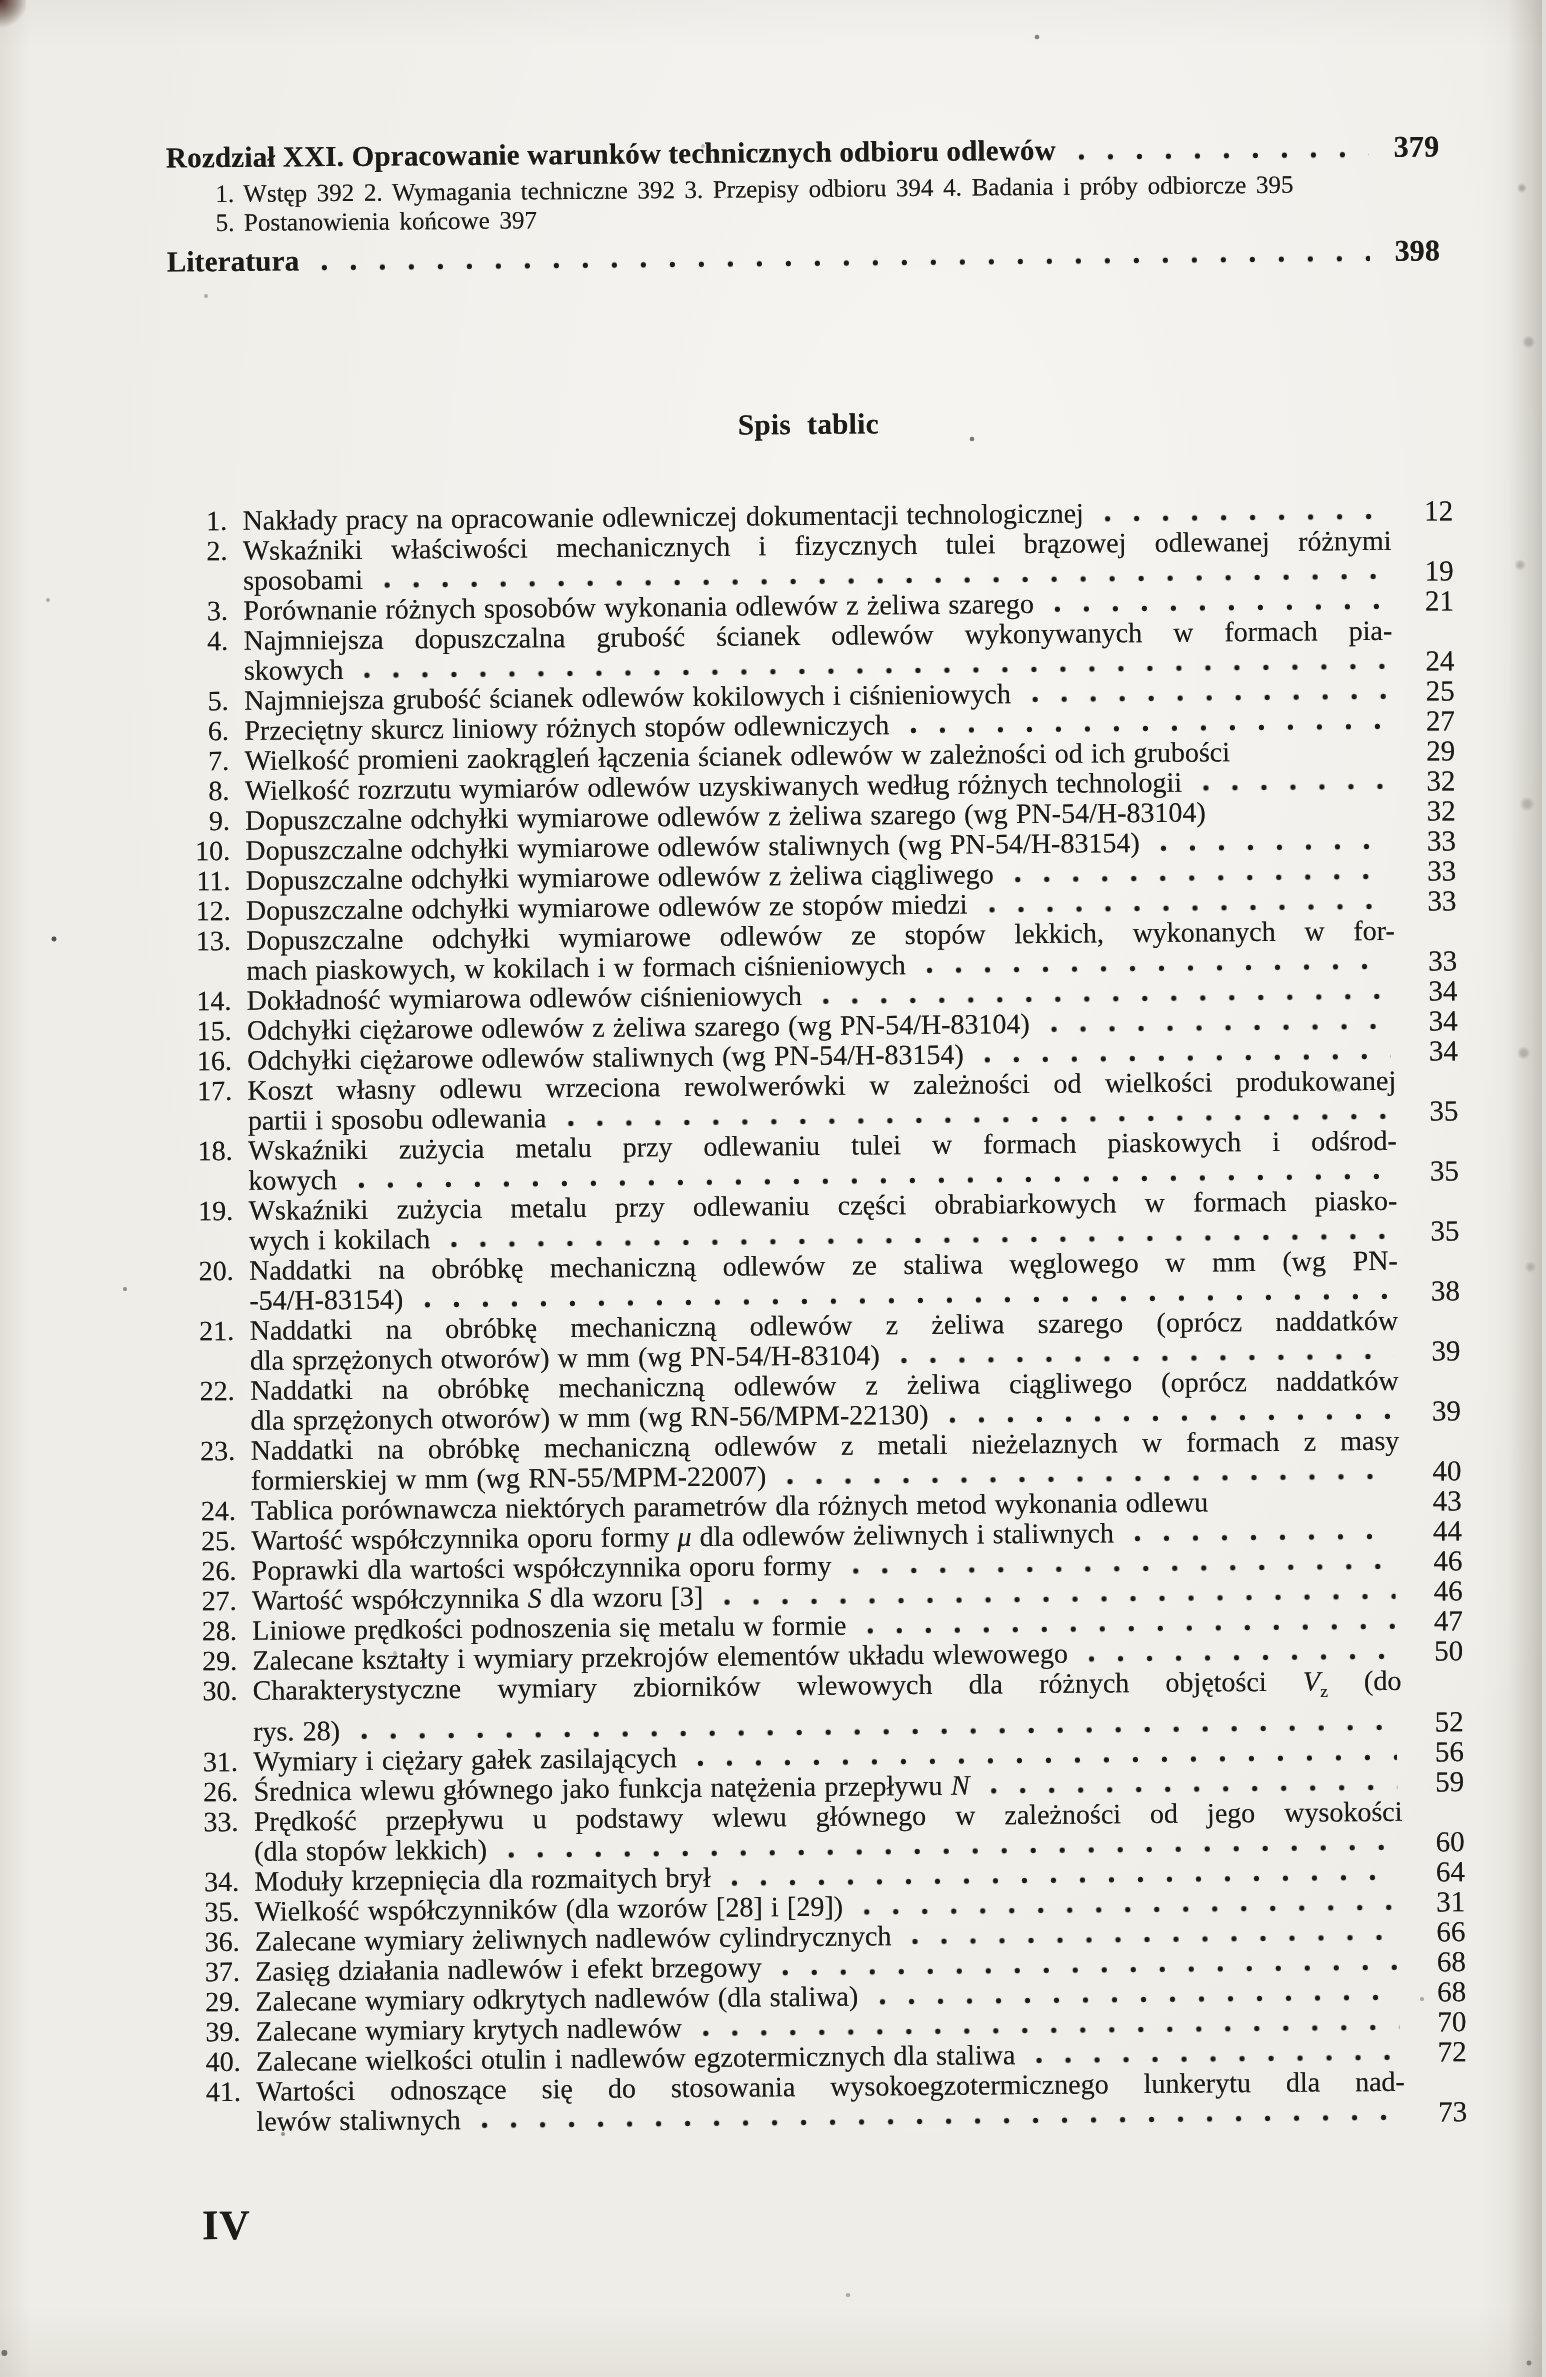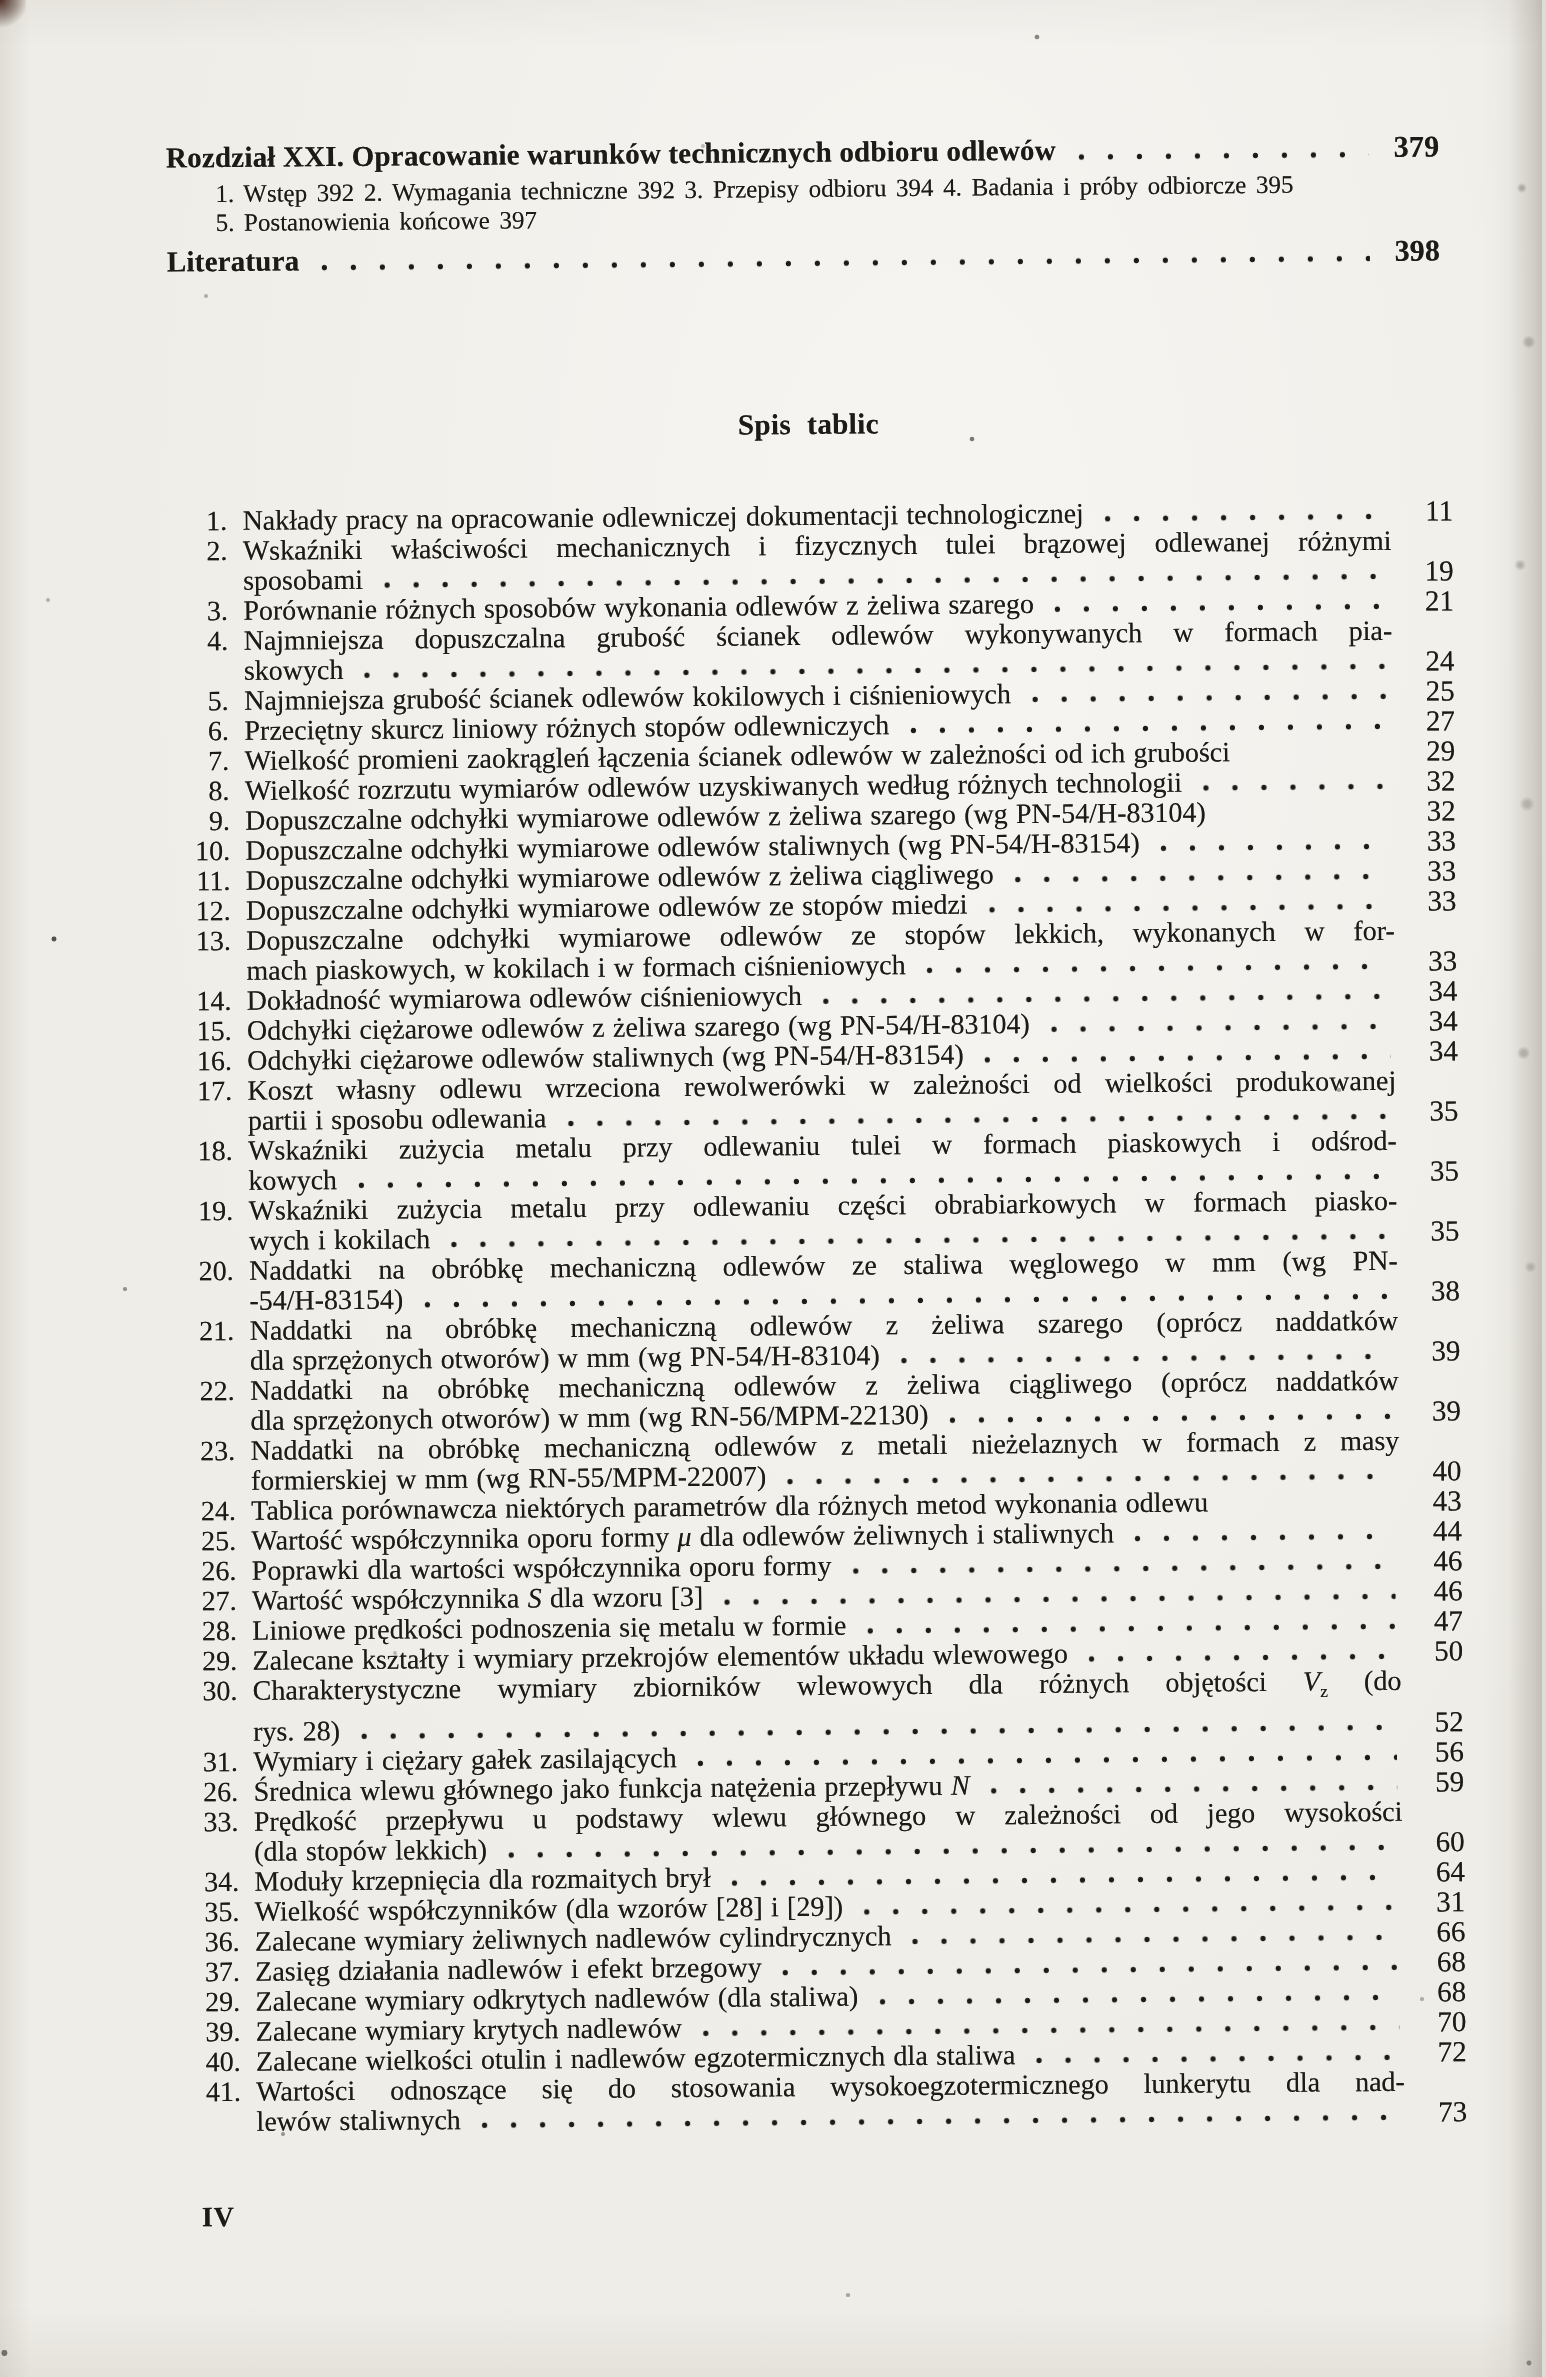"11" div.pg { text: 11 -> 12 }
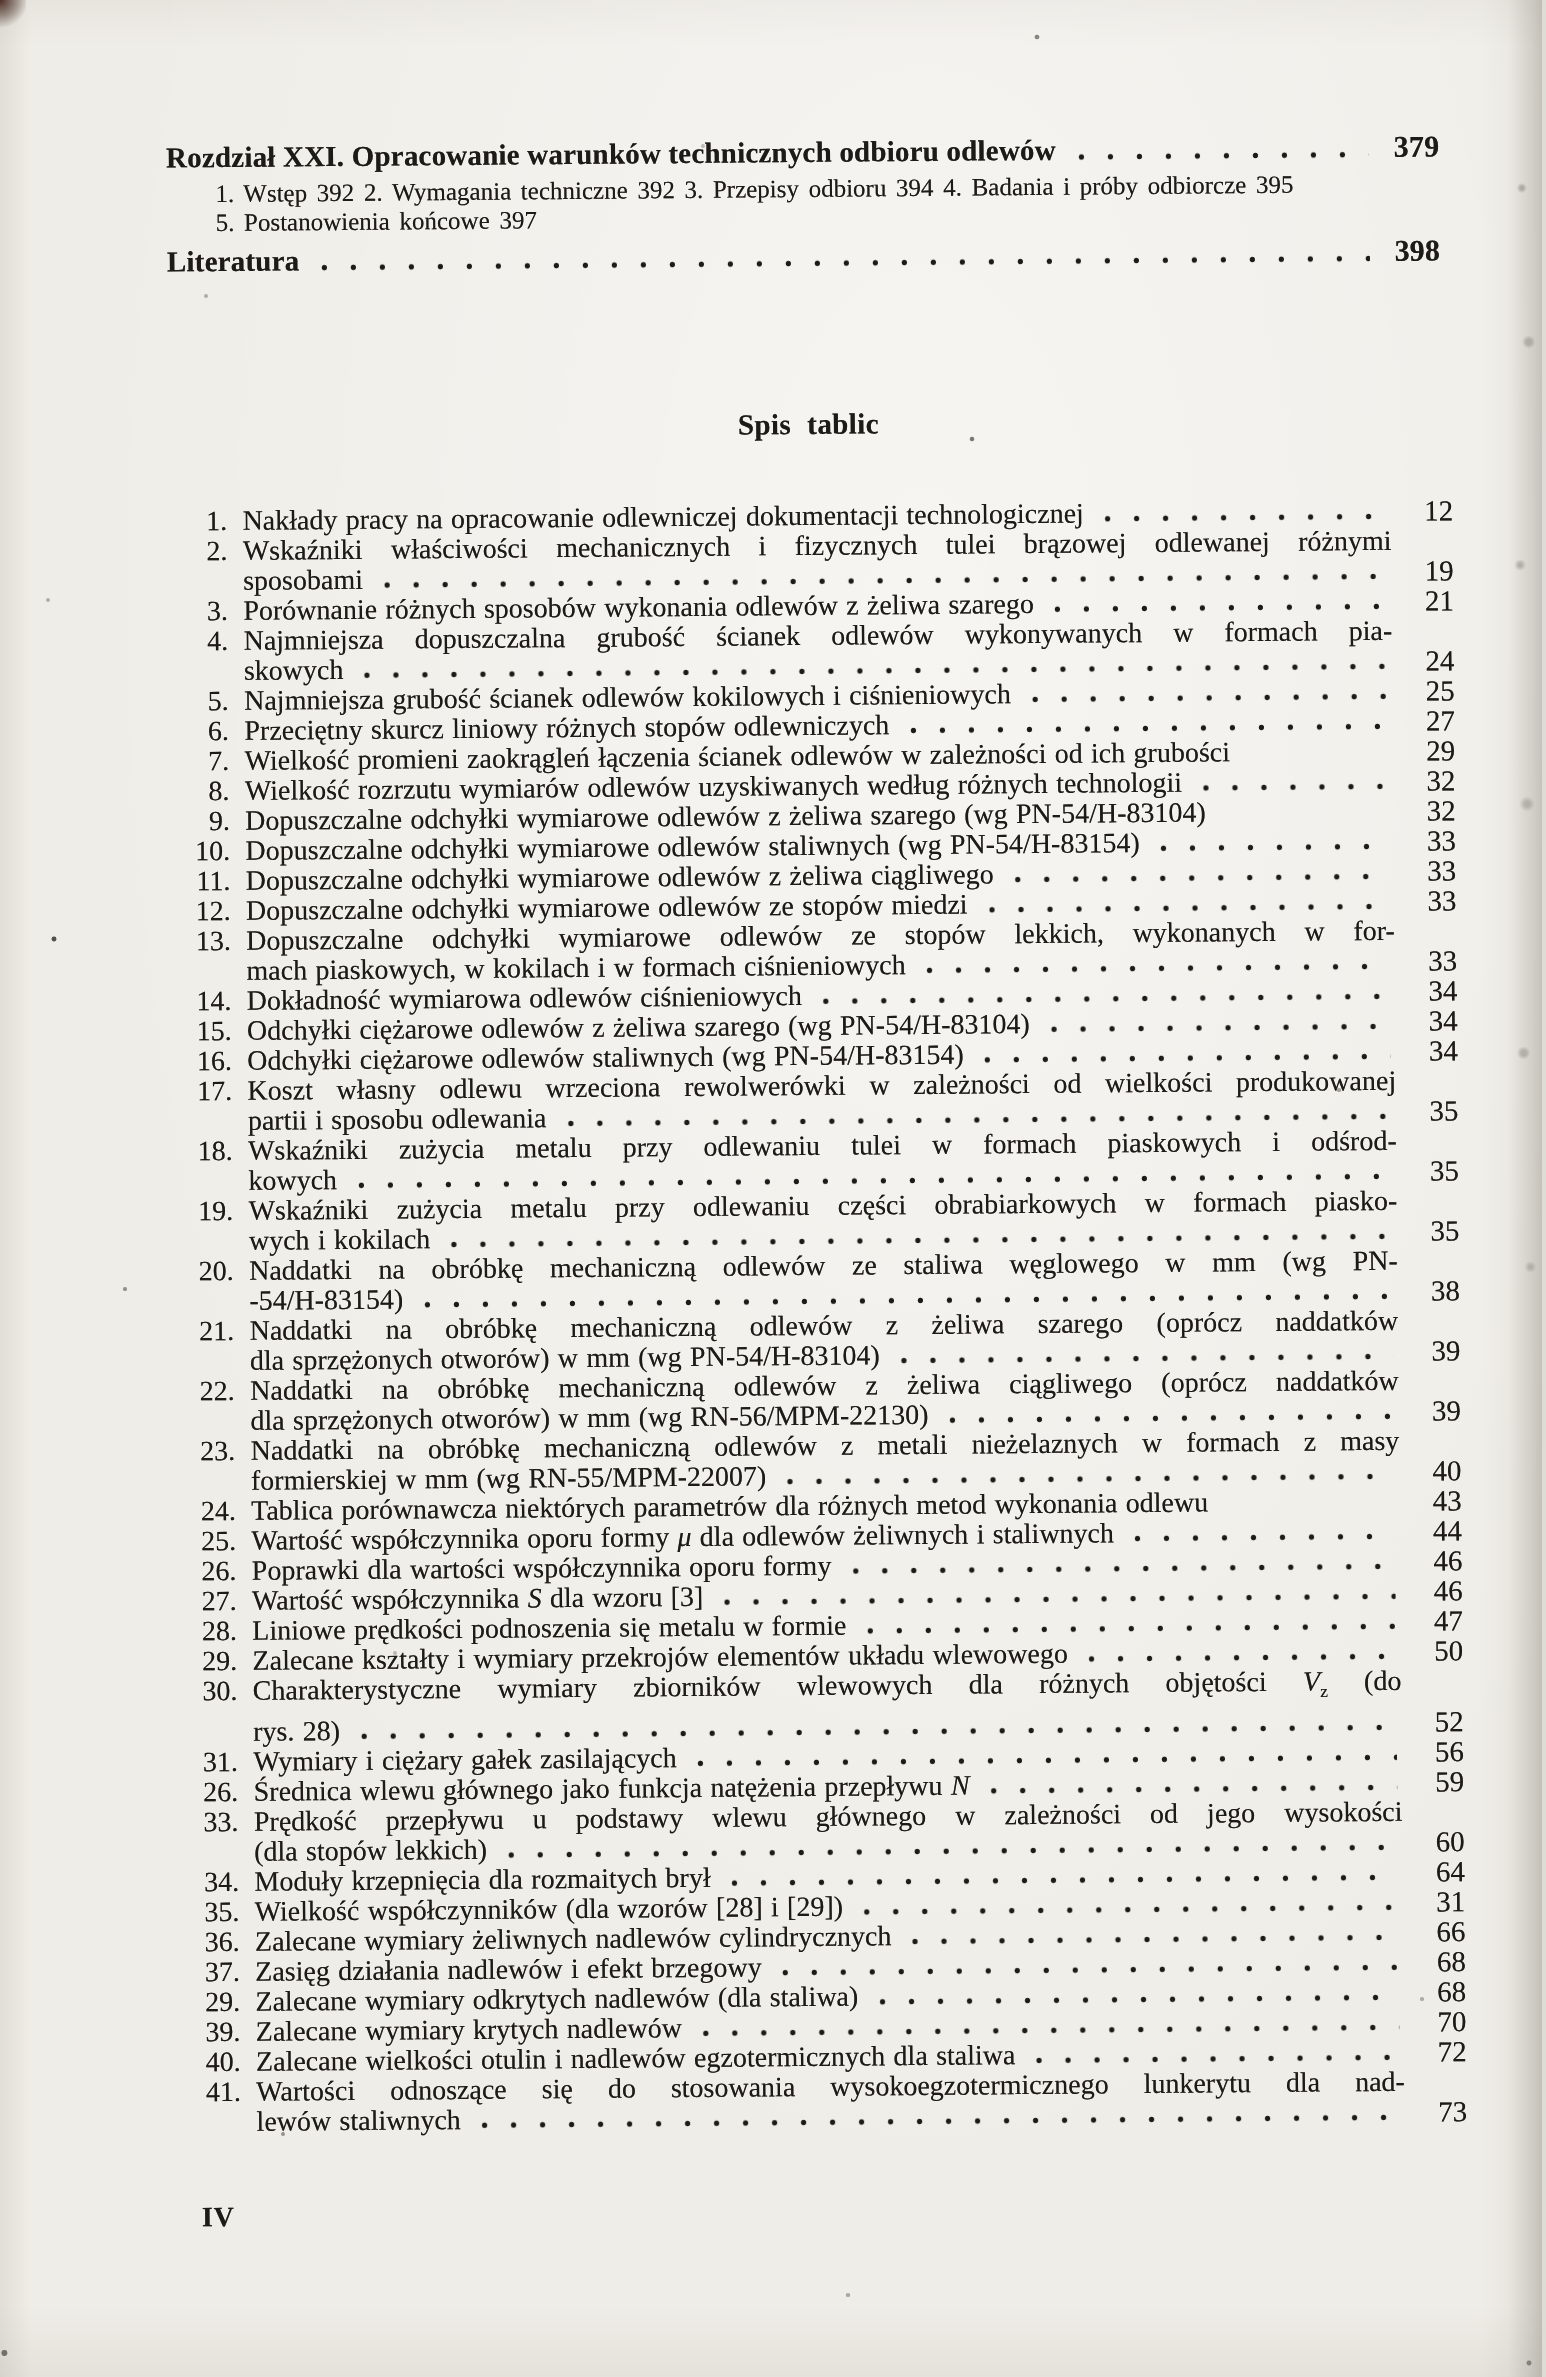"IV" .folio { font-size: 28px -> 42px }
